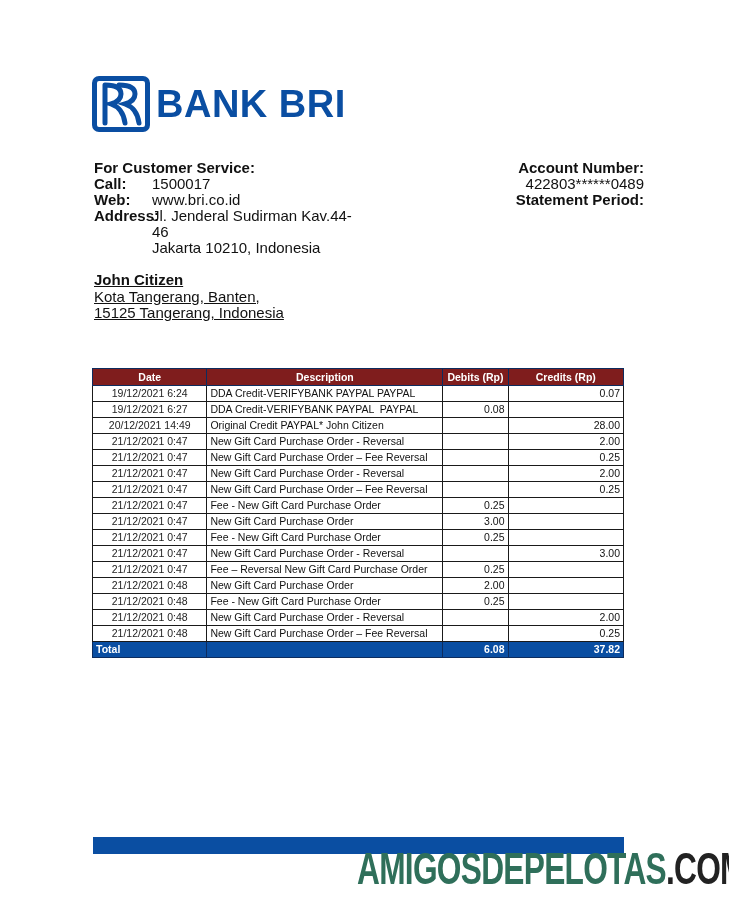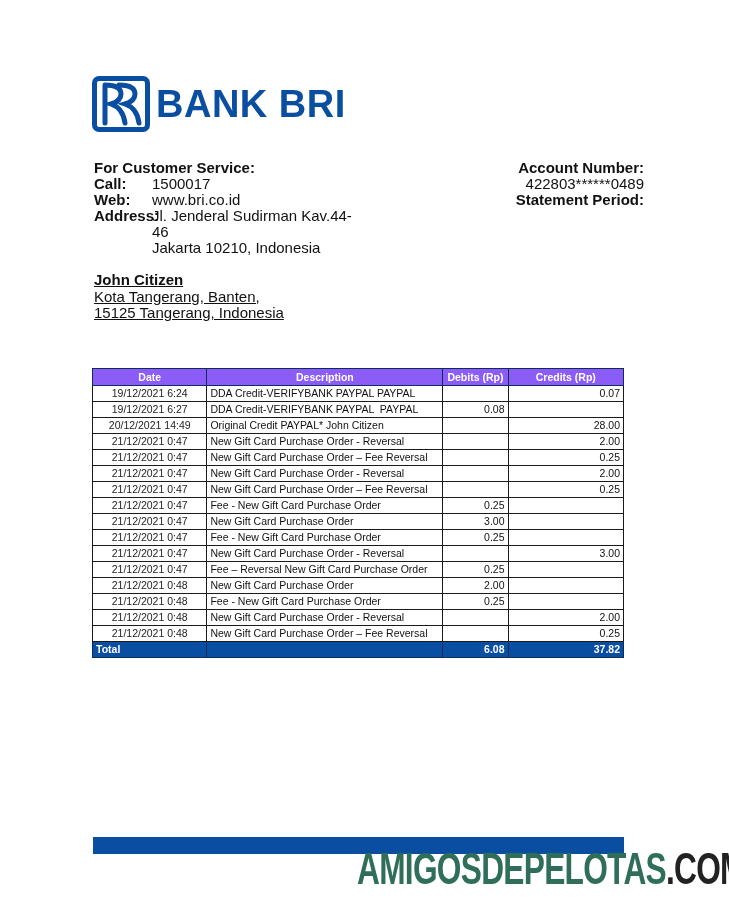"Date" table.tx th { background: #8b5cf6 -> #7f1d1d }
